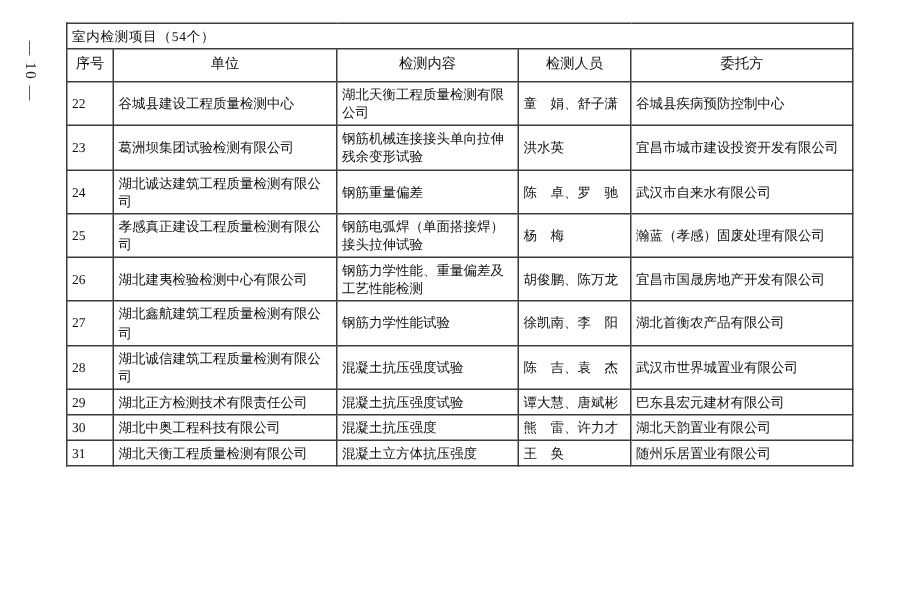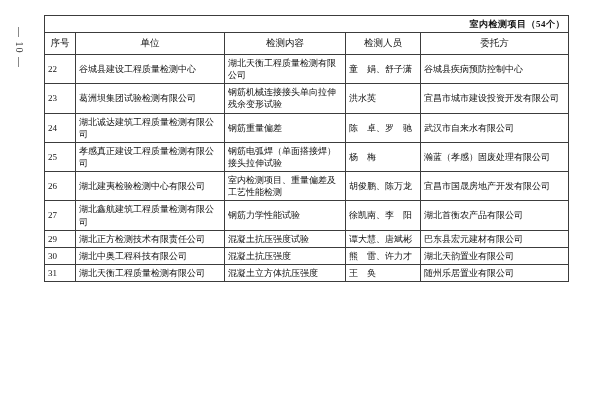"室内检测项目（54个）" .title-cell { font-weight: bold -> normal; text-align: right -> left }
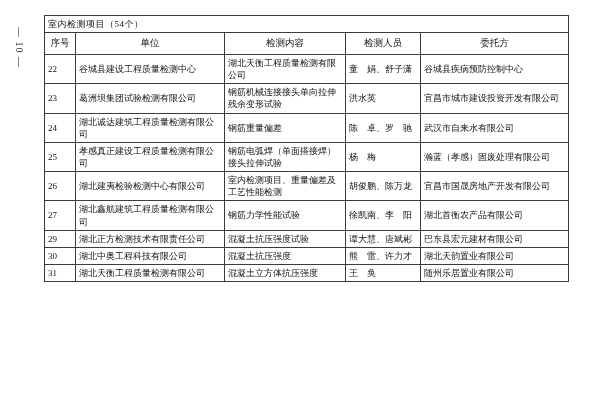"室内检测项目、重量偏差及工艺性能检测" td.content-cell { text: 室内检测项目 -> 钢筋力学性能 }
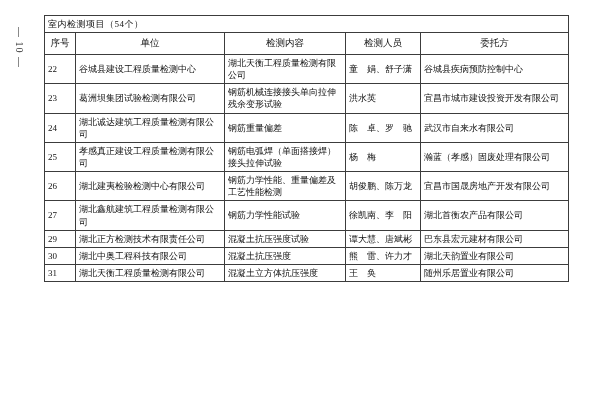"28" tr { html: none -> <tr> <td>28</td> <td>湖北诚信建筑工程质量检测有限公司</td> <td>混凝土抗压强度试验</td> <td>陈 吉、袁 杰</td> <td>武汉市世界城置业有限公司</td> </tr> }
